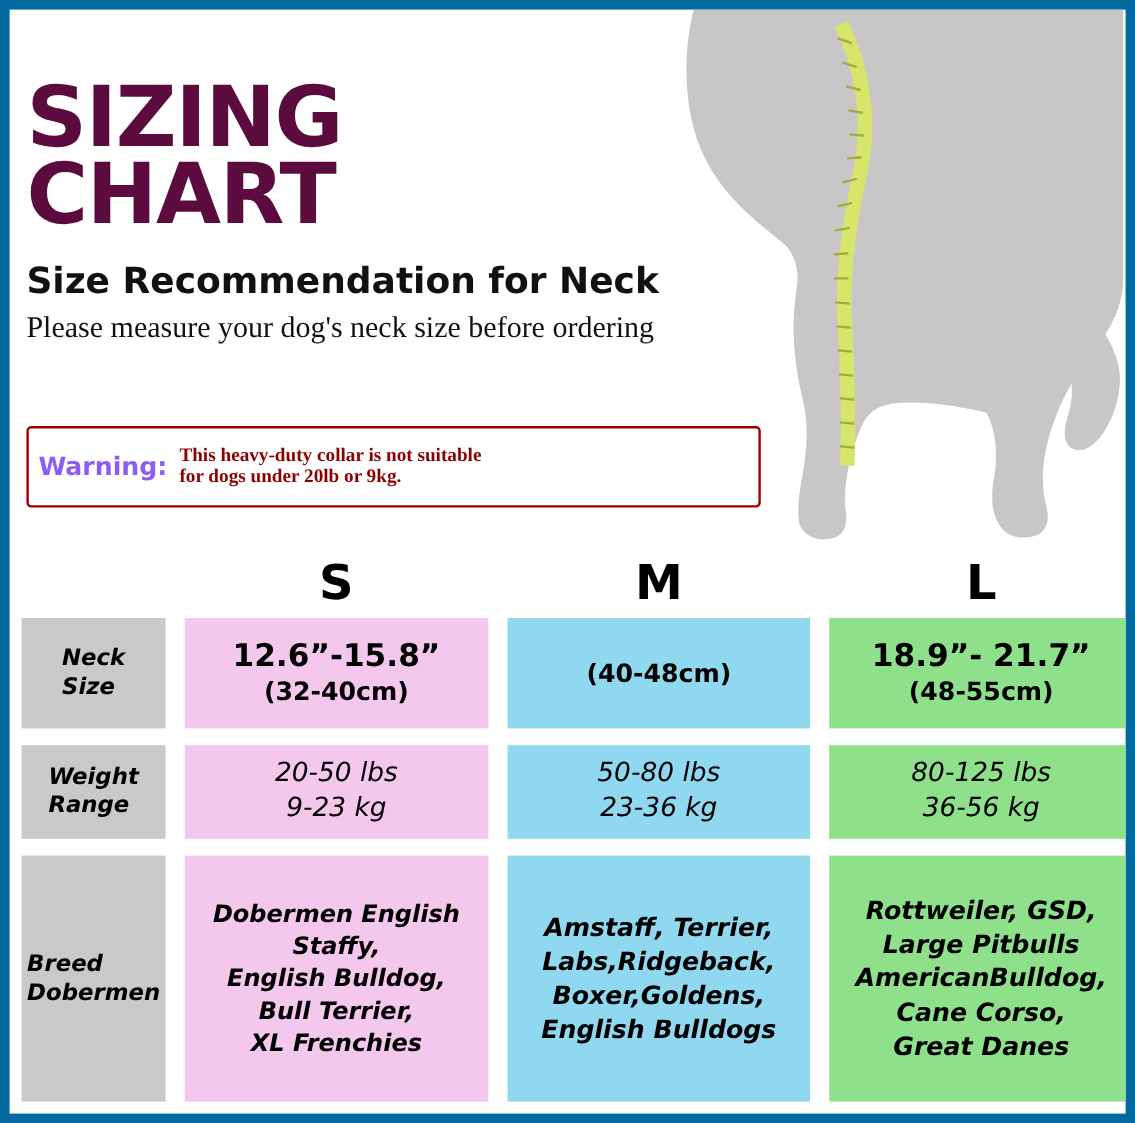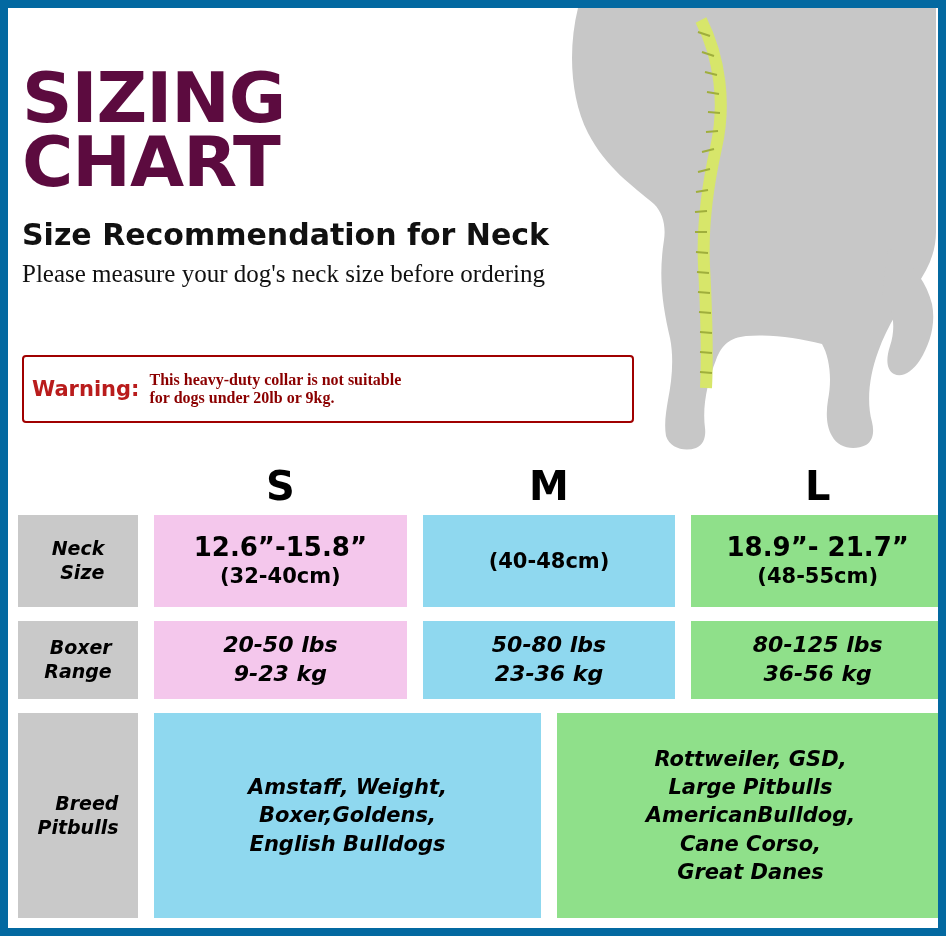"Warning:" .warning-label { color: #b91c1c -> #8b5cf6 }
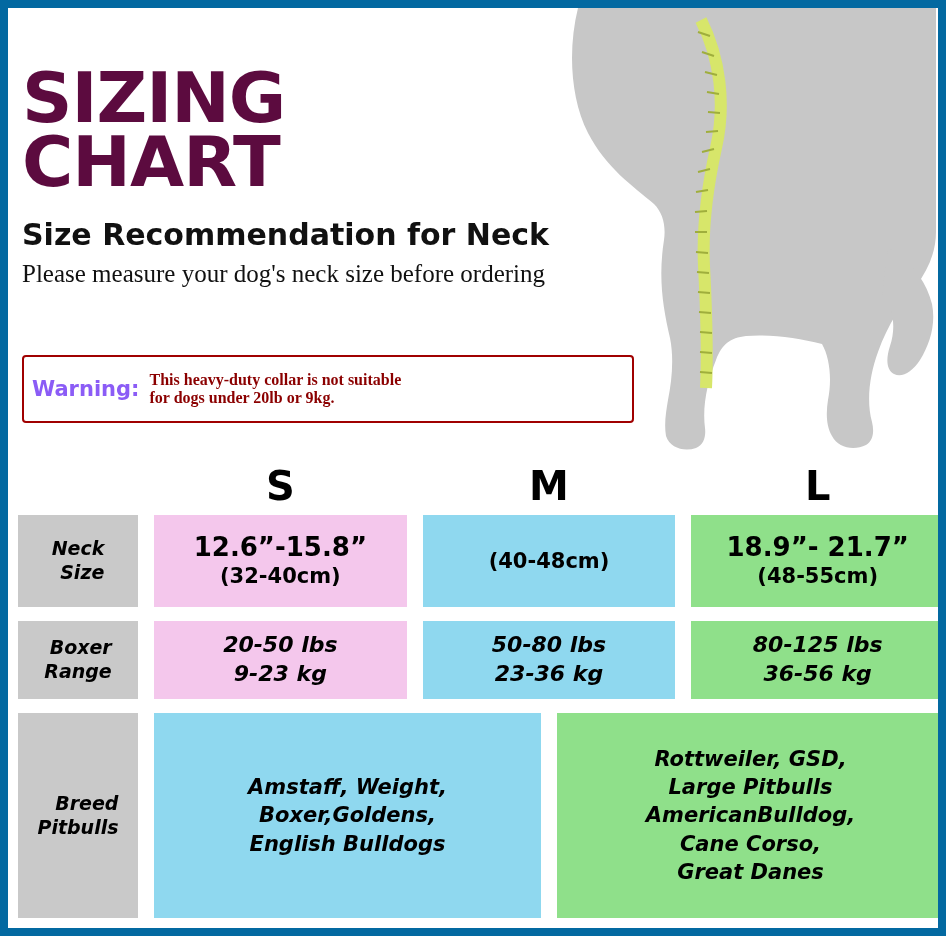"Neck" .cell-label { text-align: right -> left }
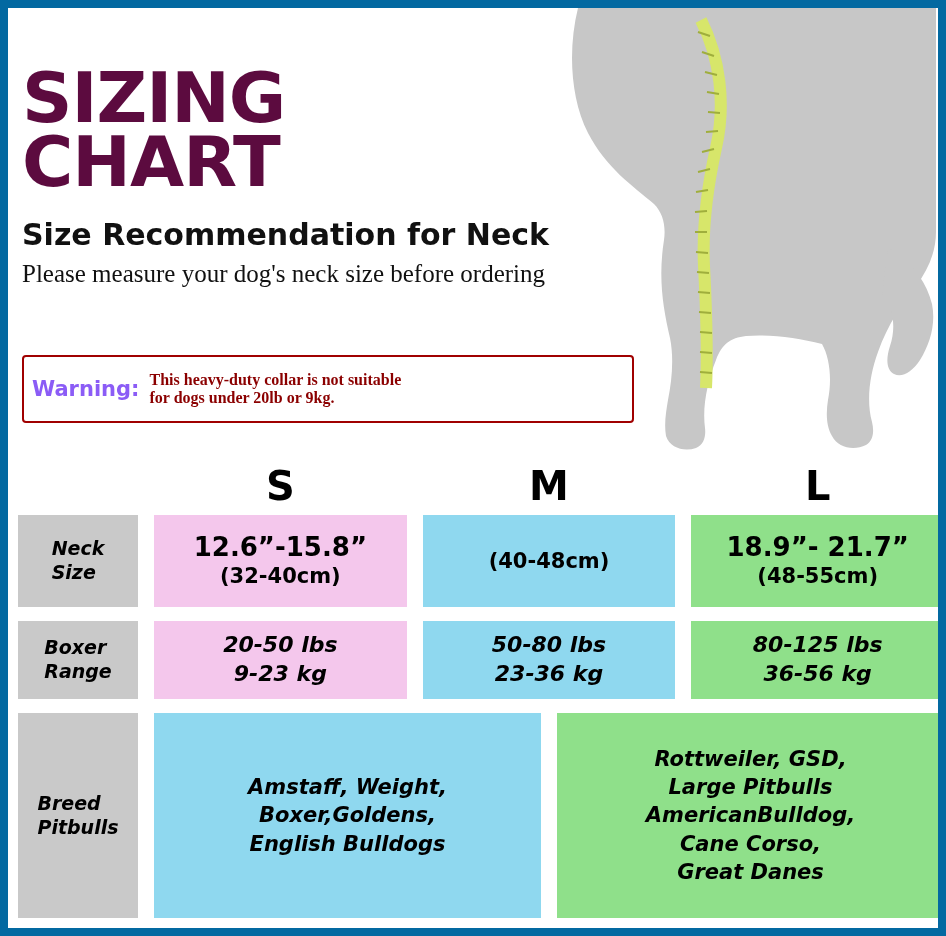"Boxer" span { text: Boxer -> Weight }
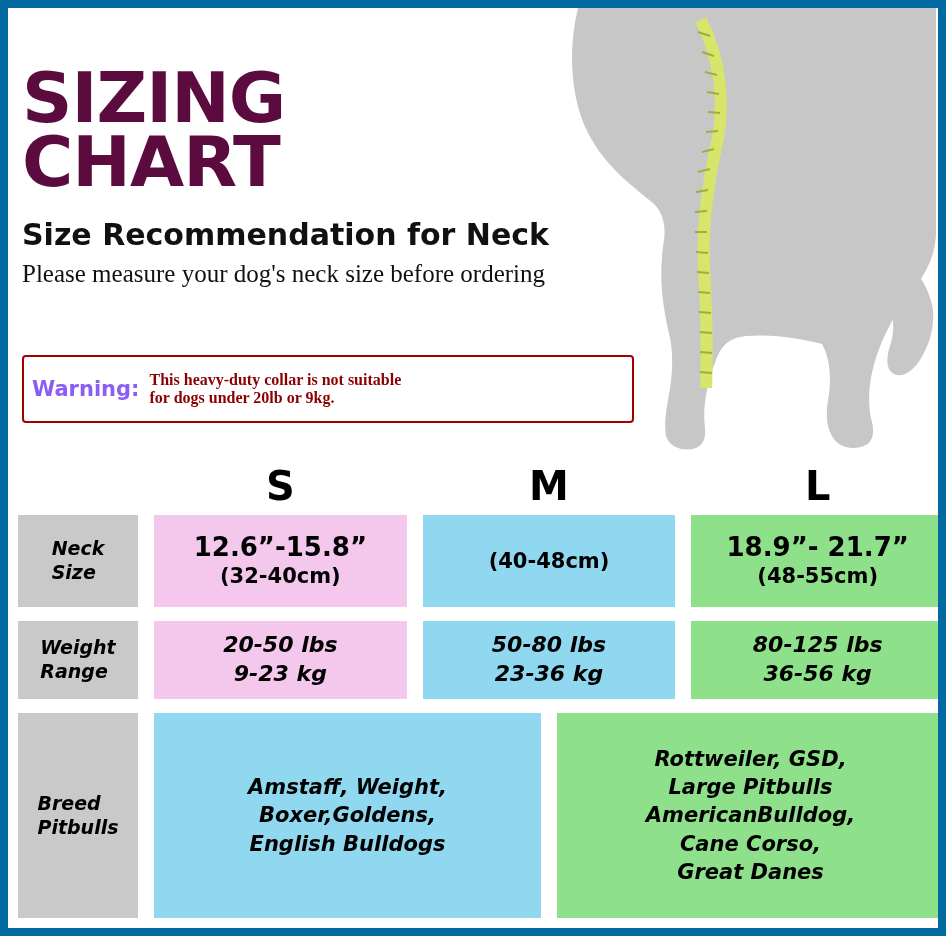"20-50 lbs" .weight-line { font-weight: bold -> normal }
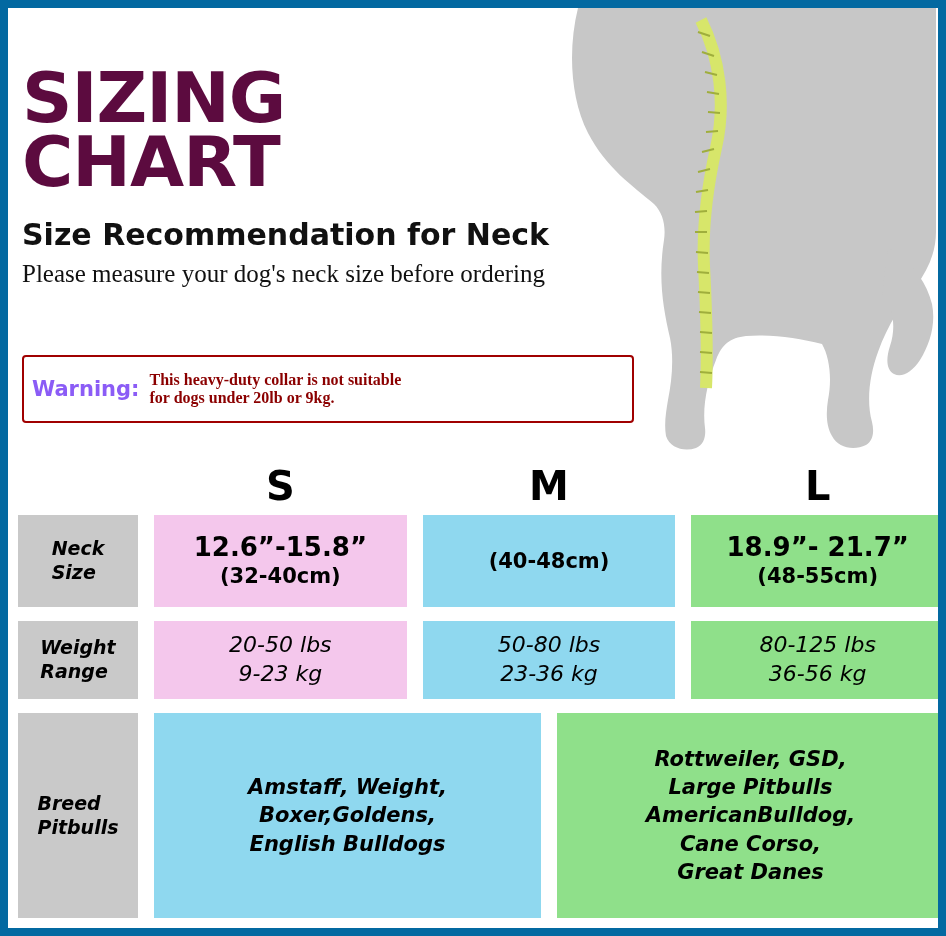"Dobermen English" div.cell { html: none -> <div> <div>Dobermen English</div> <div>Staffy,</div> <div>English Bulldog,</div> <div>Bull Terrier,</div> <div>XL Frenchies</div> </div> }
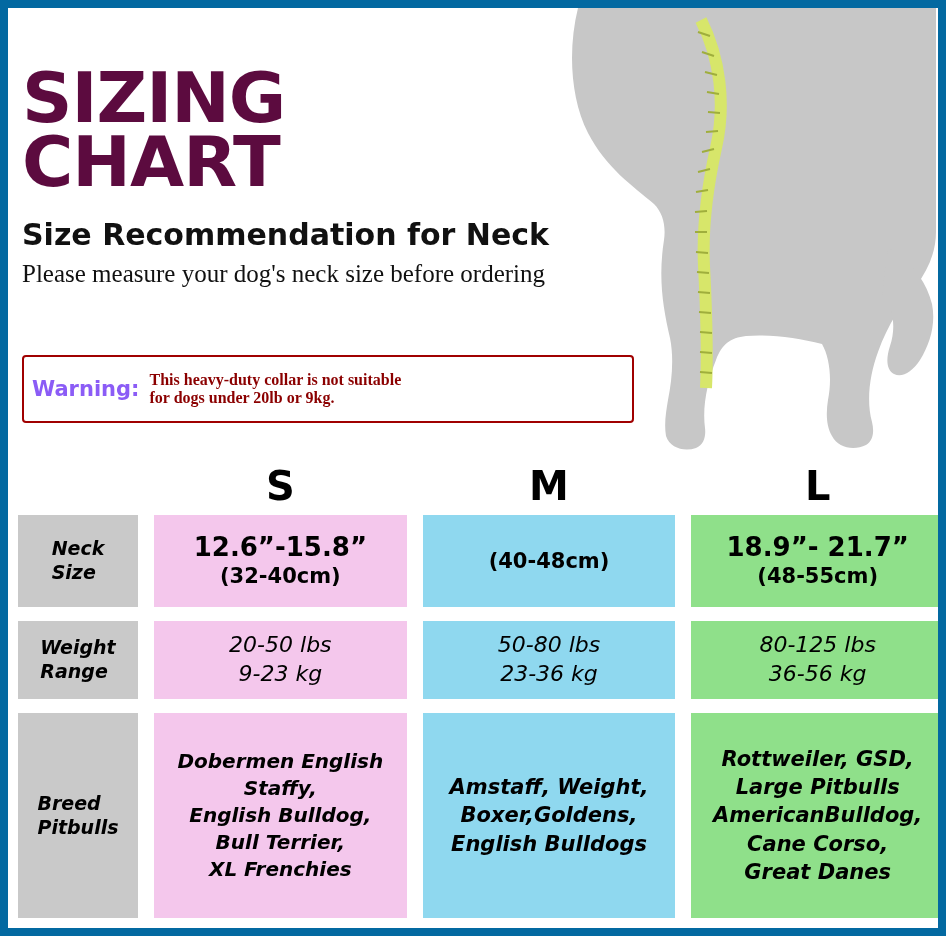"Amstaff, Weight," div.breed-line { text: Weight -> Terrier }
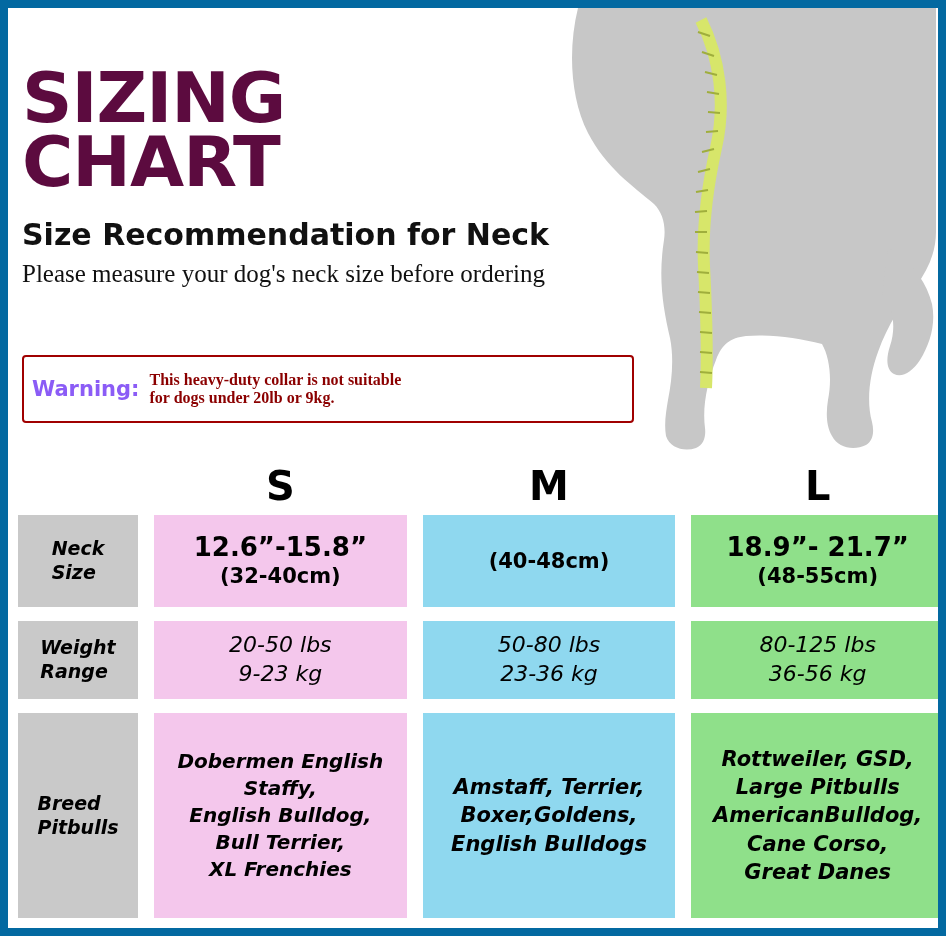"Labs,Ridgeback," div.breed-line { html: none -> <div>Labs,Ridgeback,</div> }
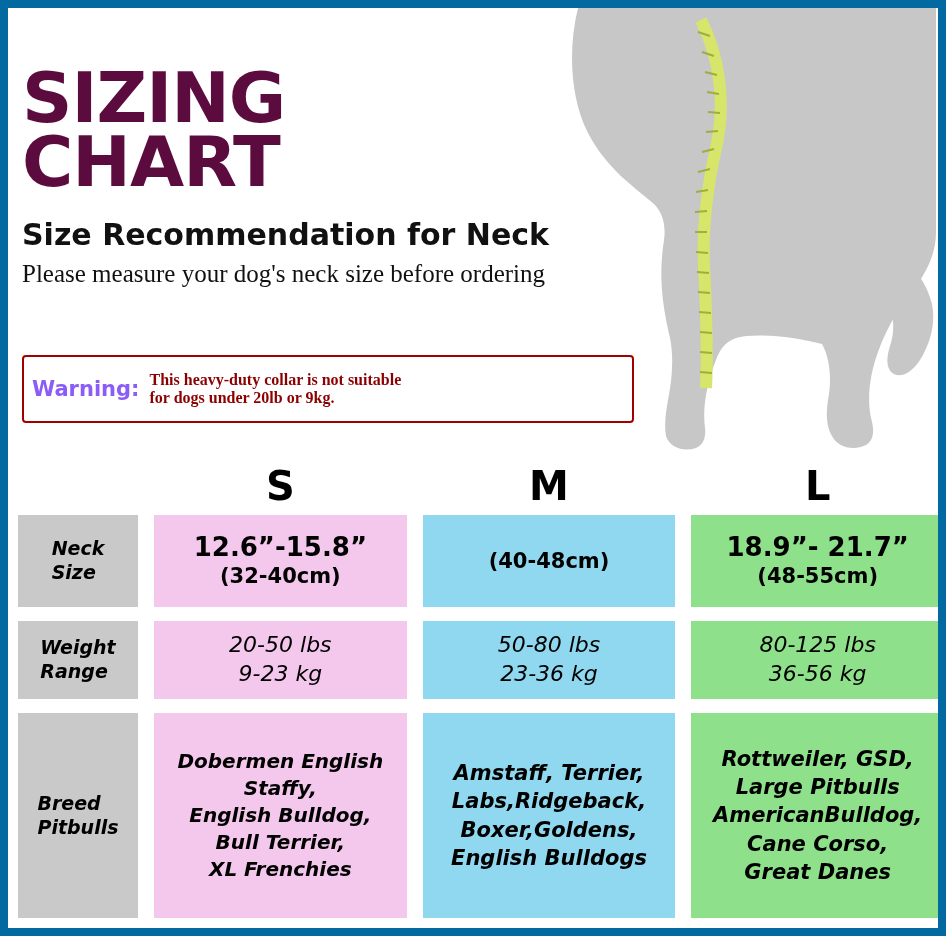"Pitbulls" span { text: Pitbulls -> Dobermen }
